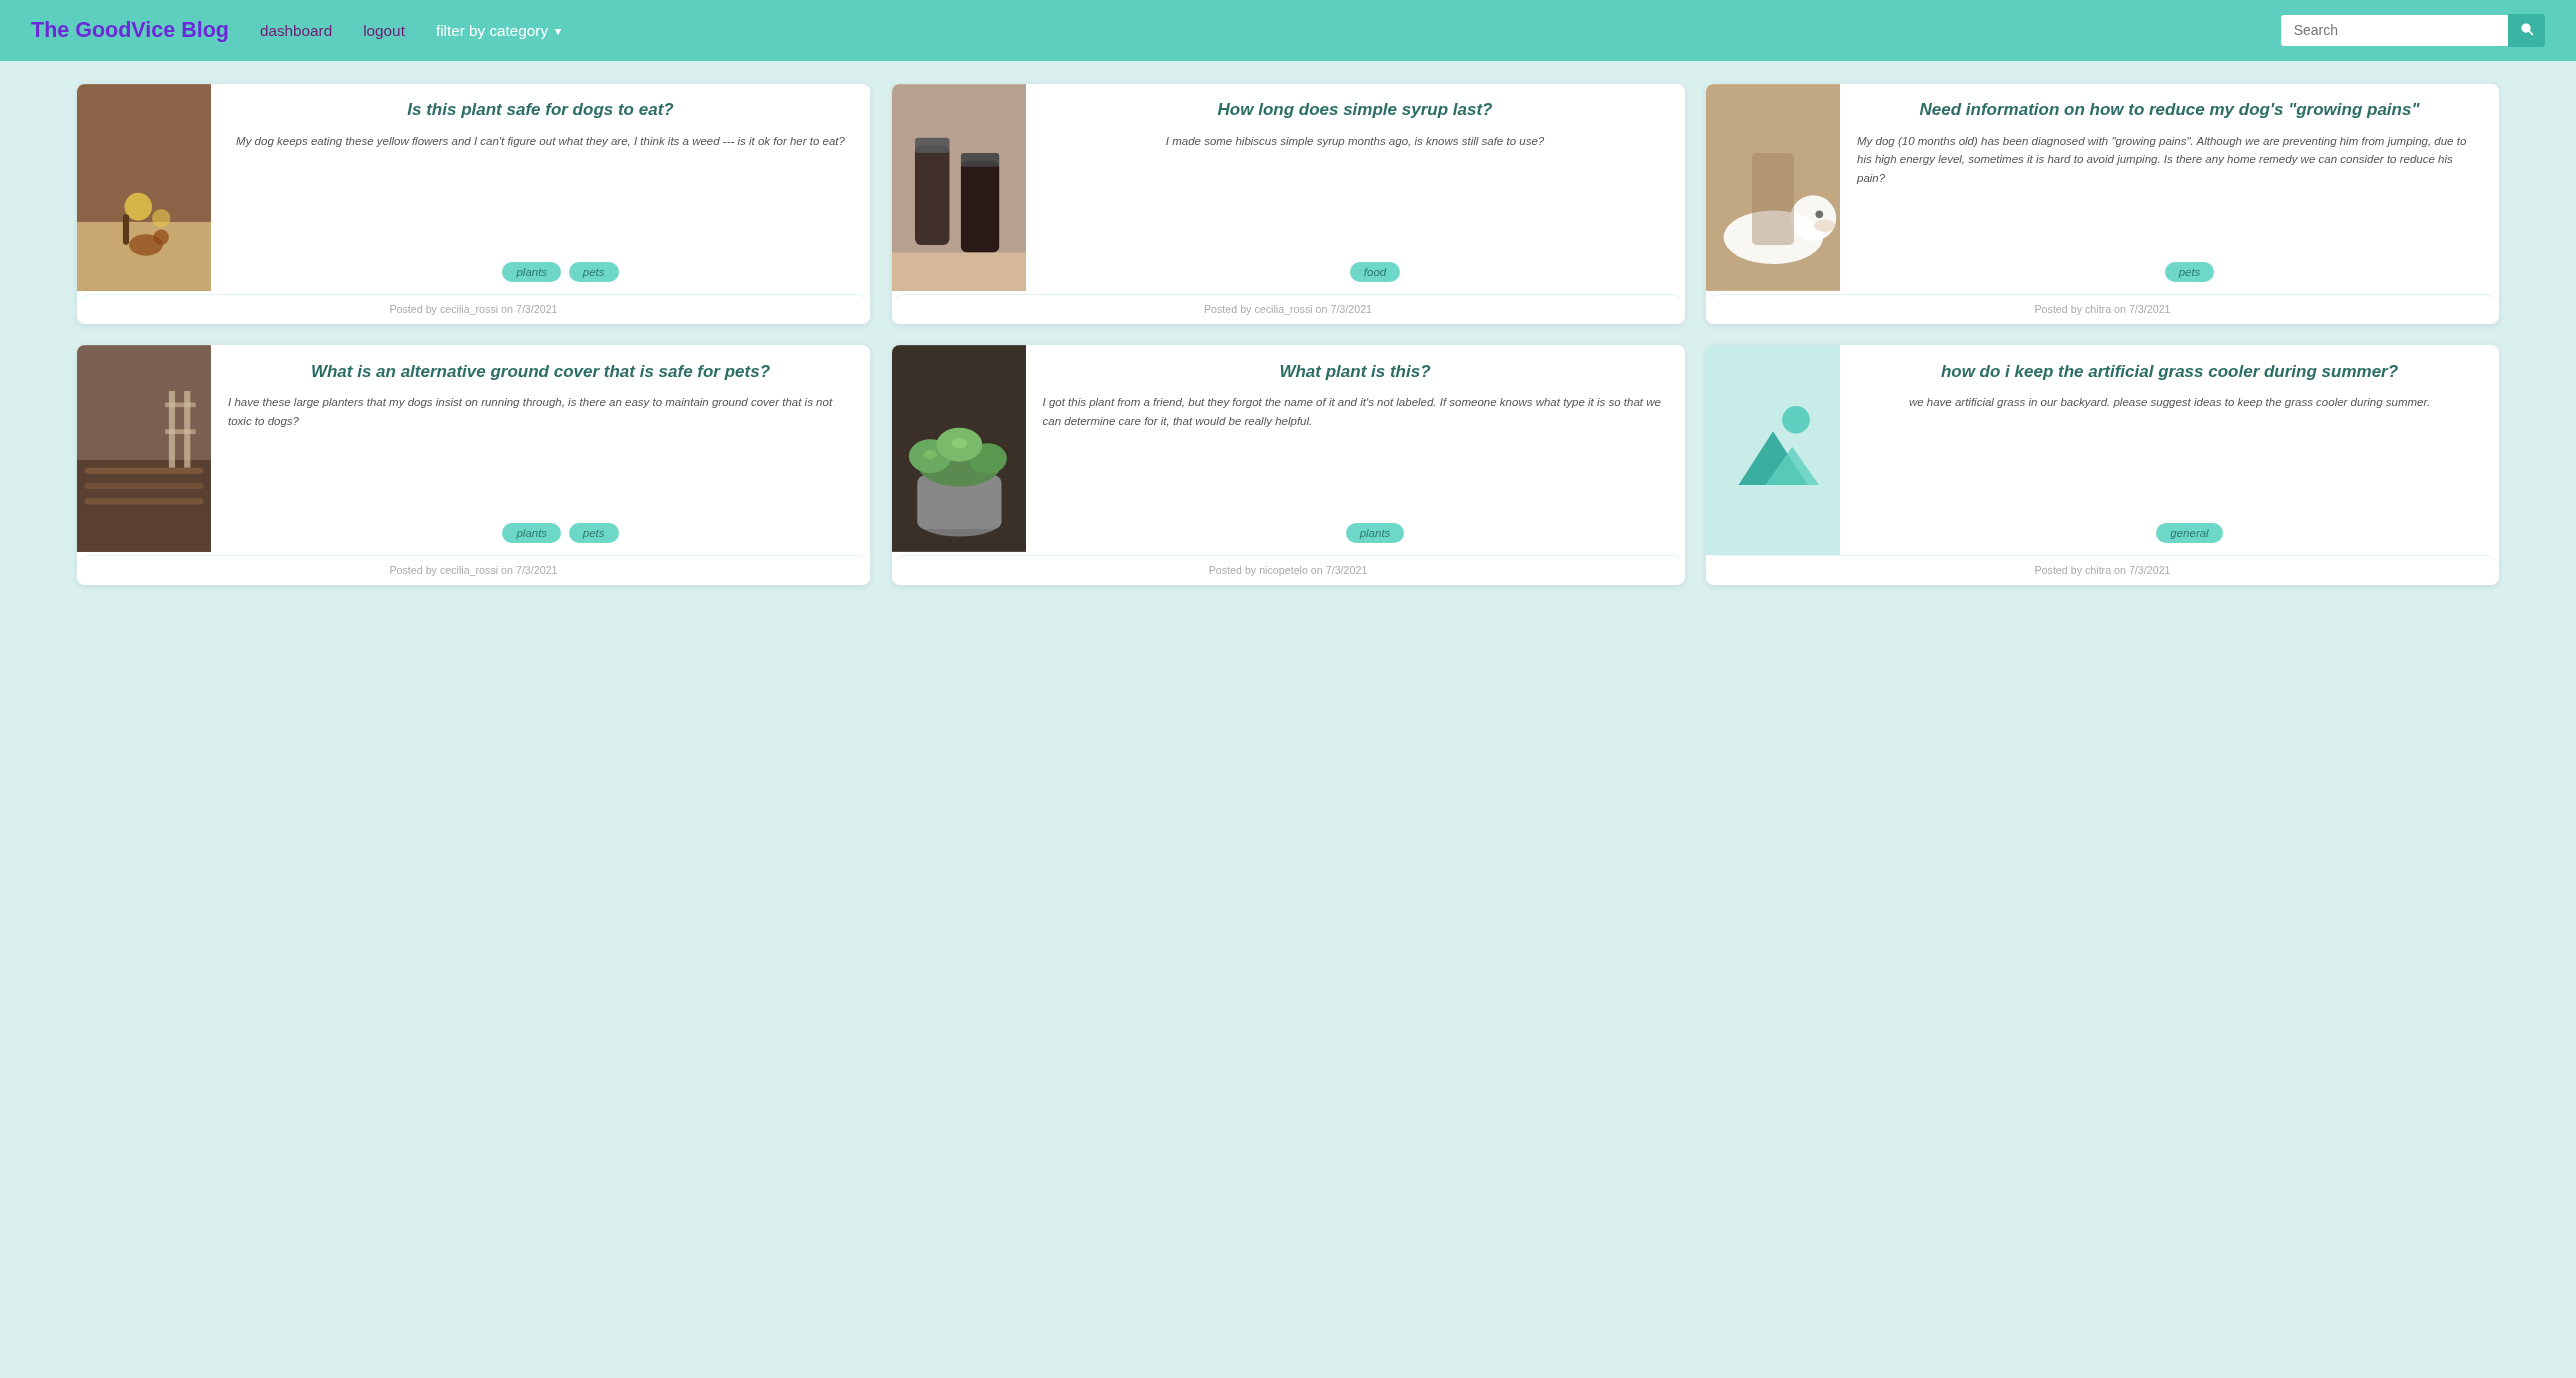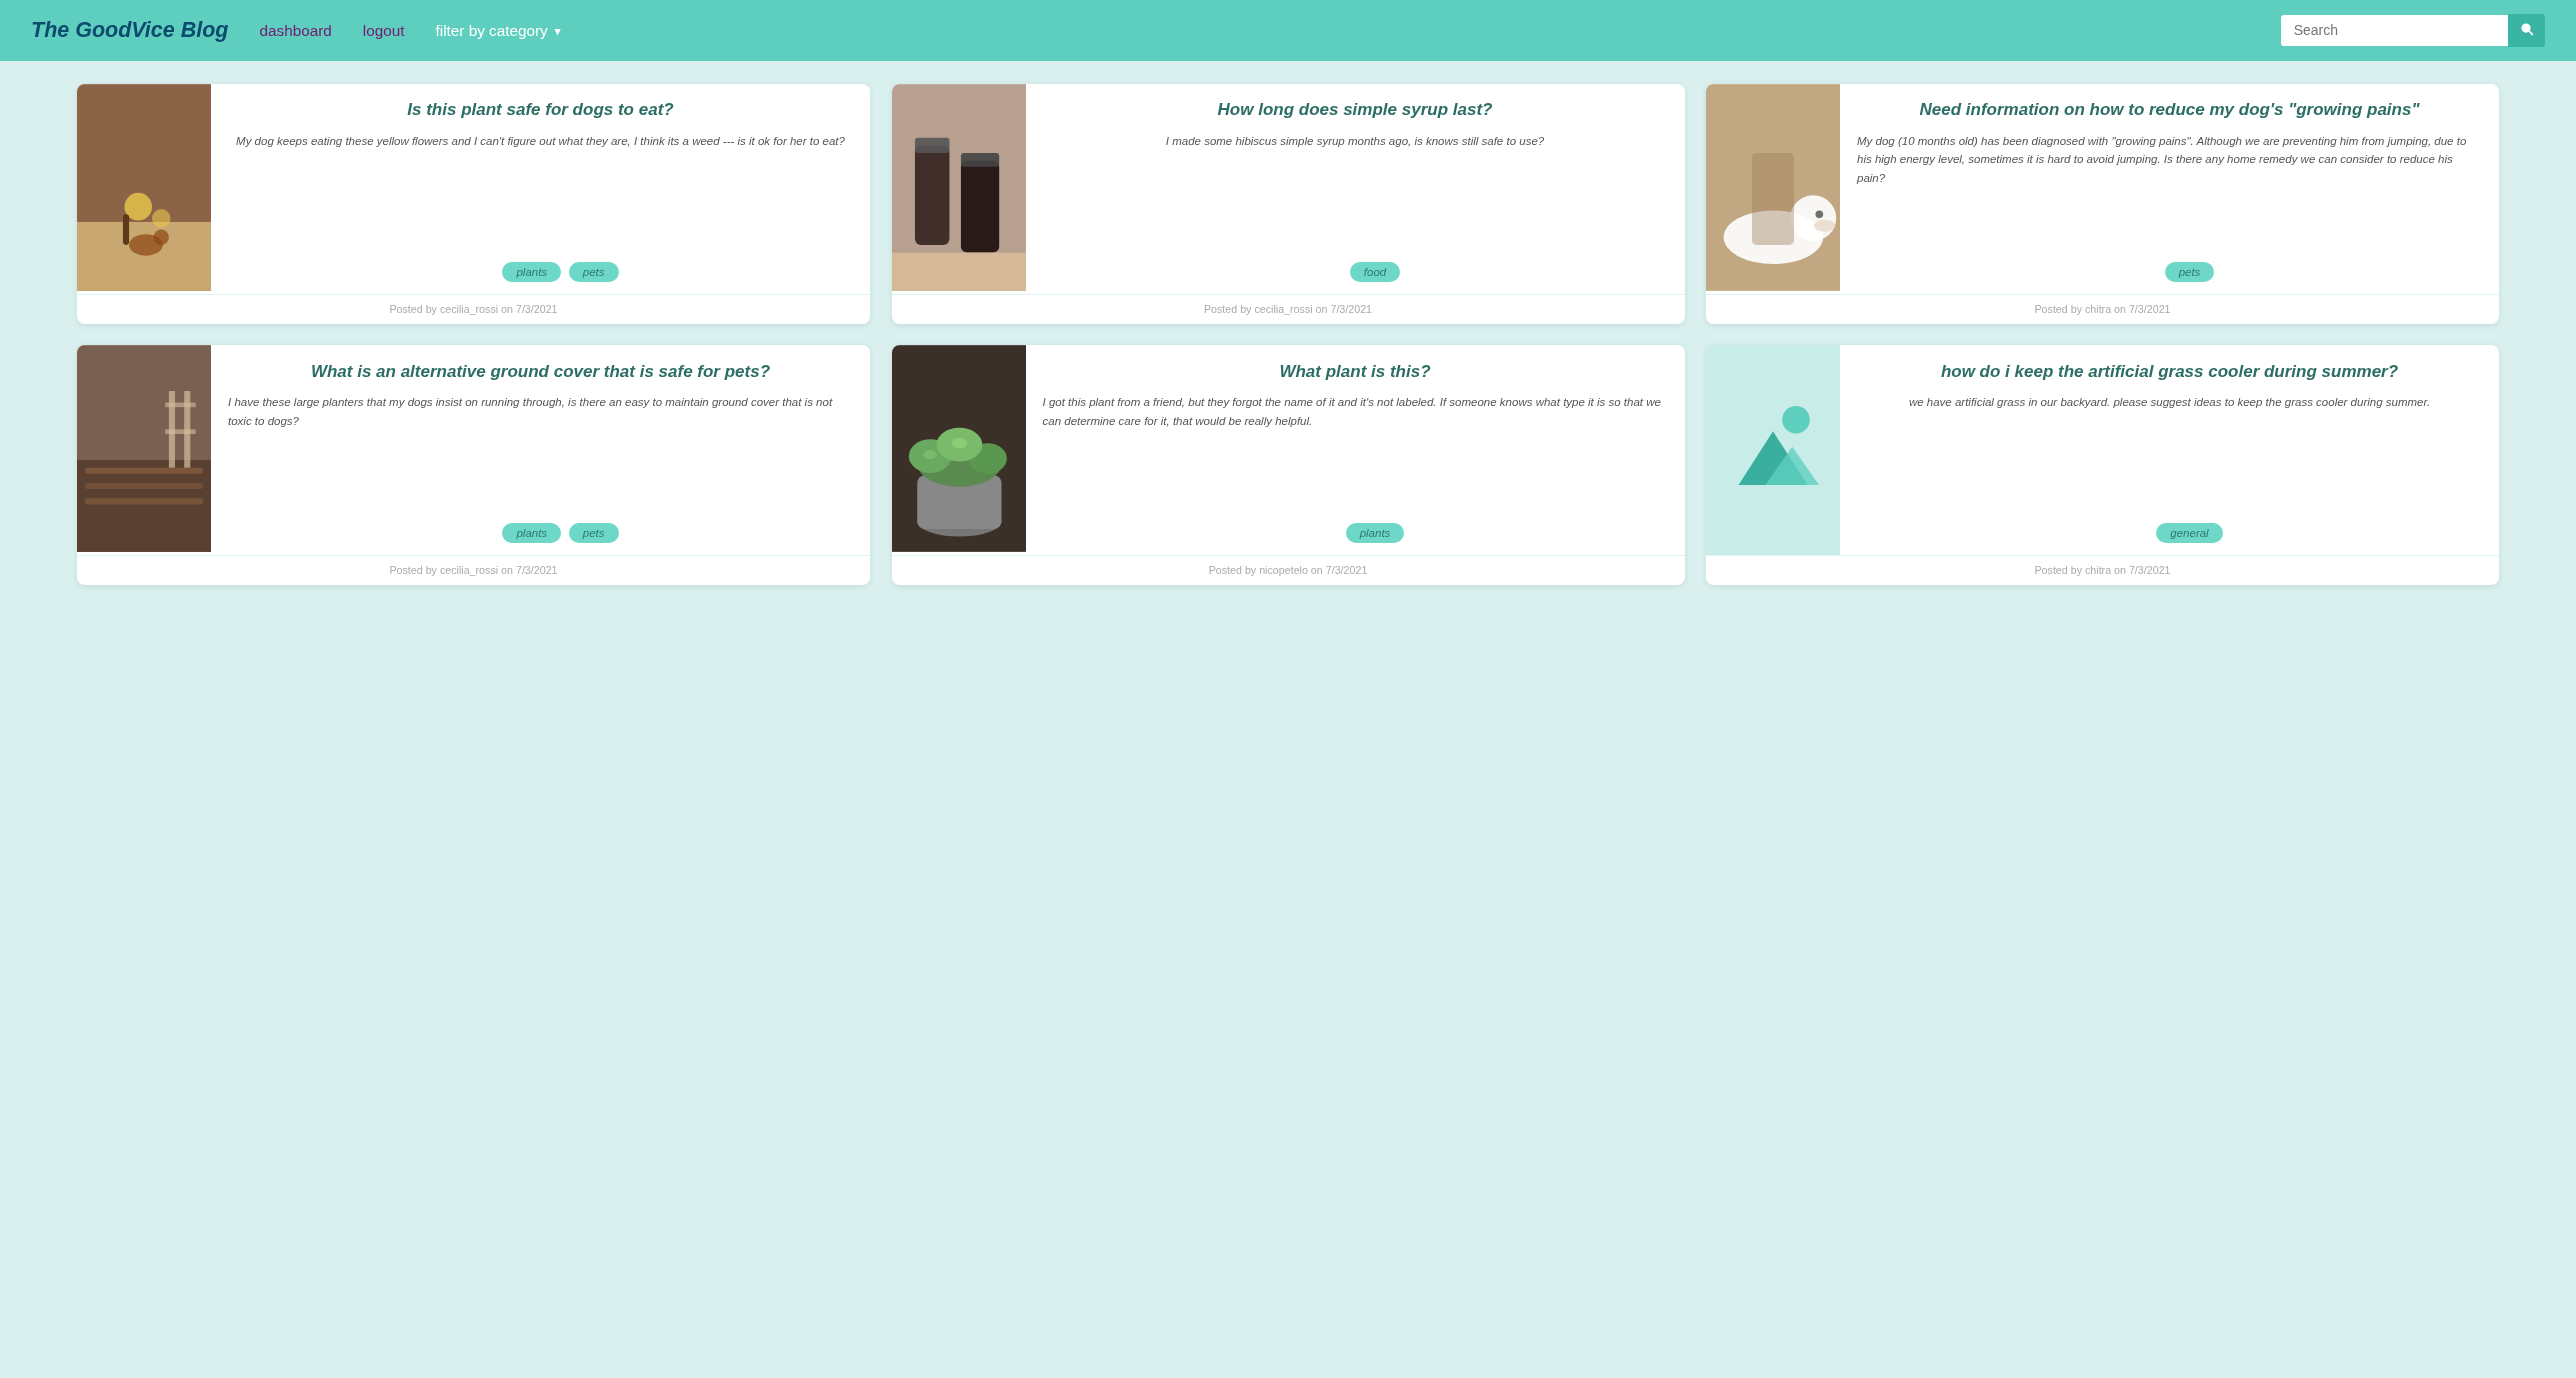"The GoodVice Blog" .nav-brand { color: #0c4a6e -> #6d28d9; font-style: italic -> none }
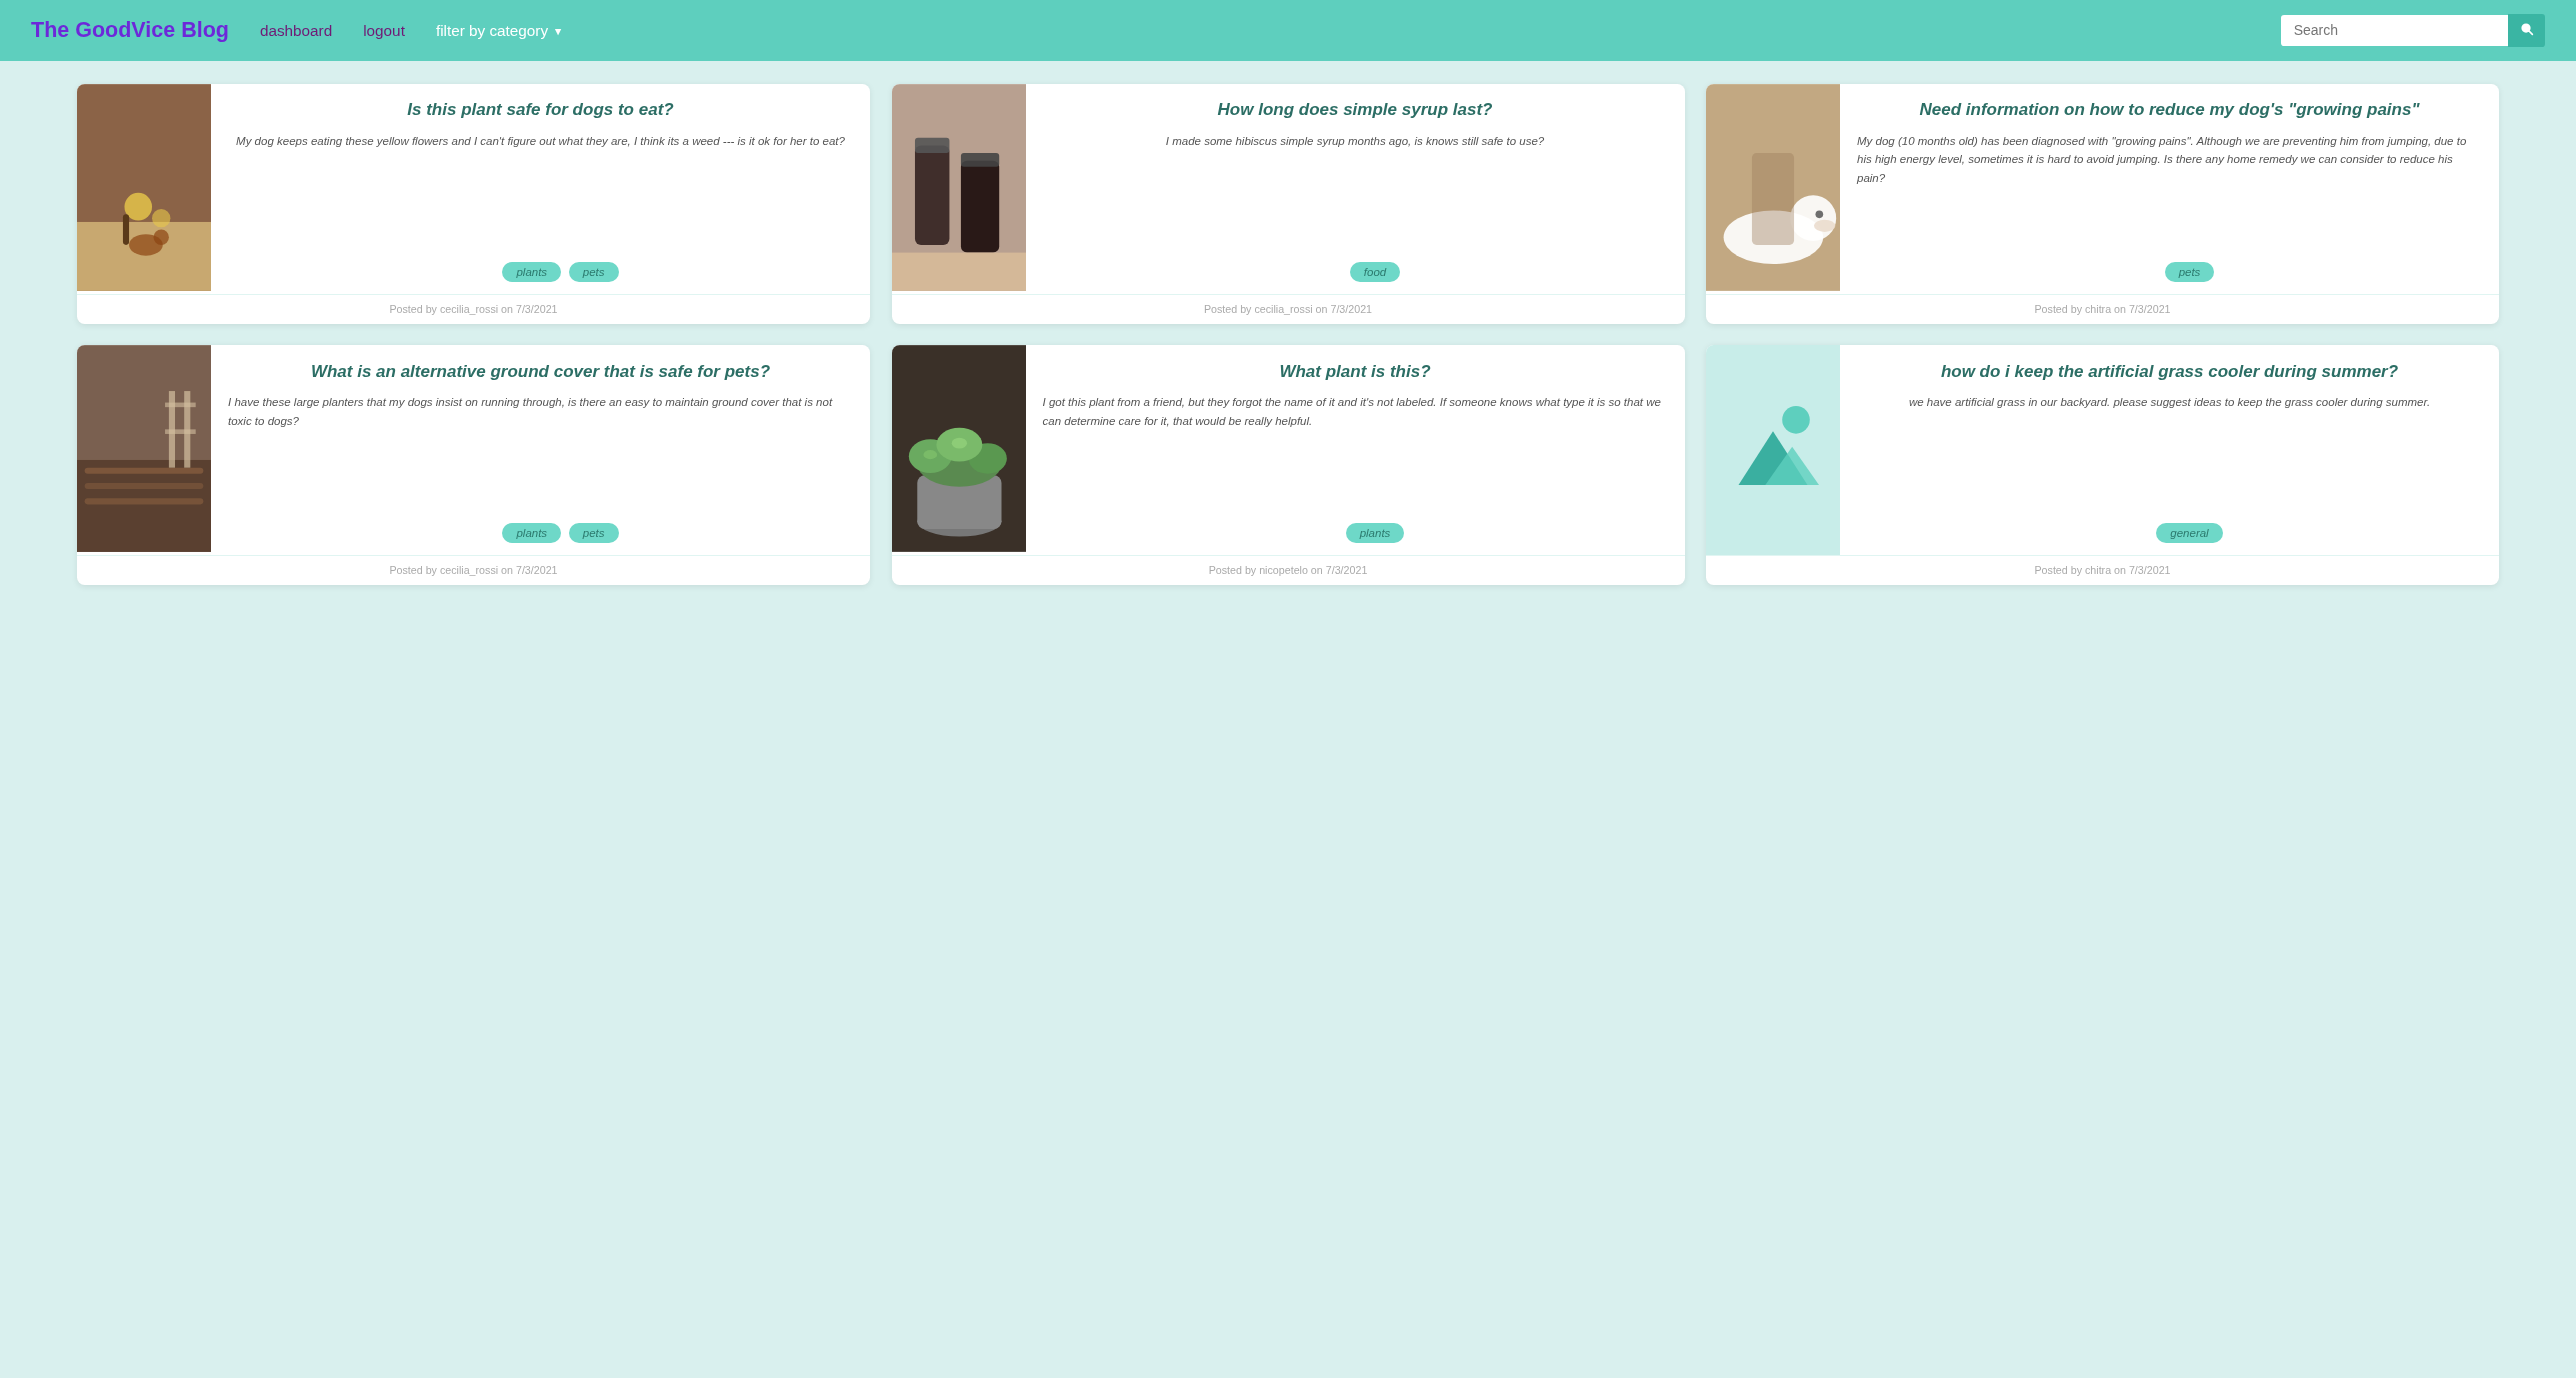"Posted by cecilia_rossi on 7/3/2021" .card-footer { border-radius: none -> 14px }
